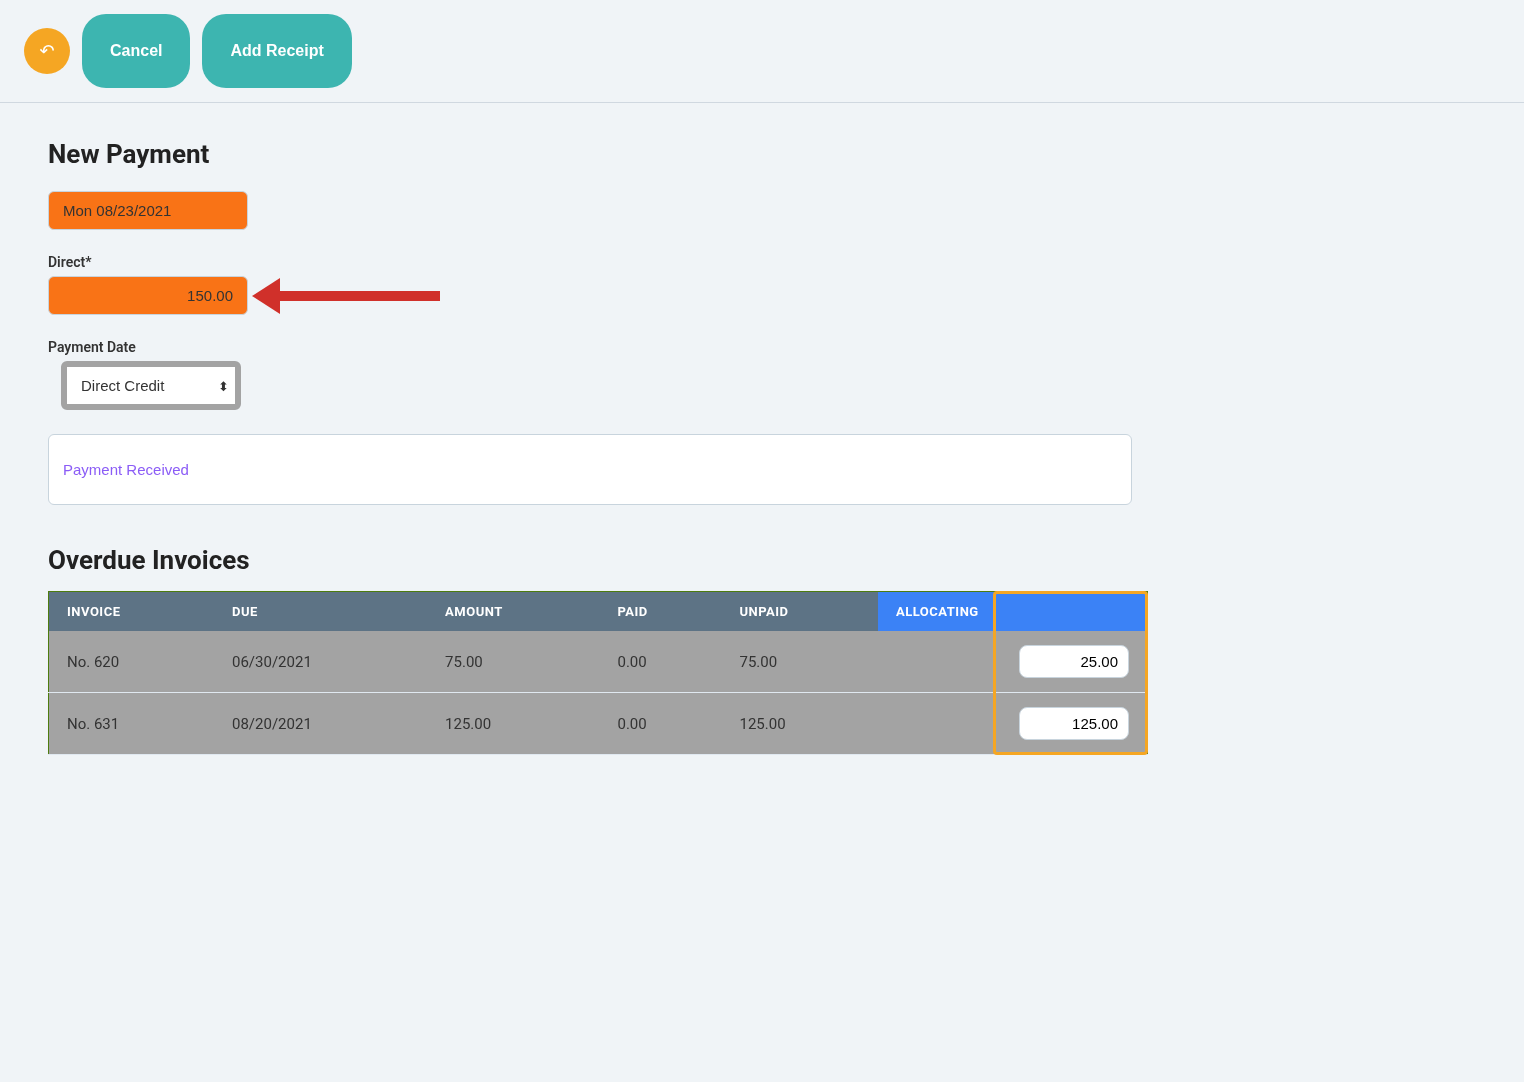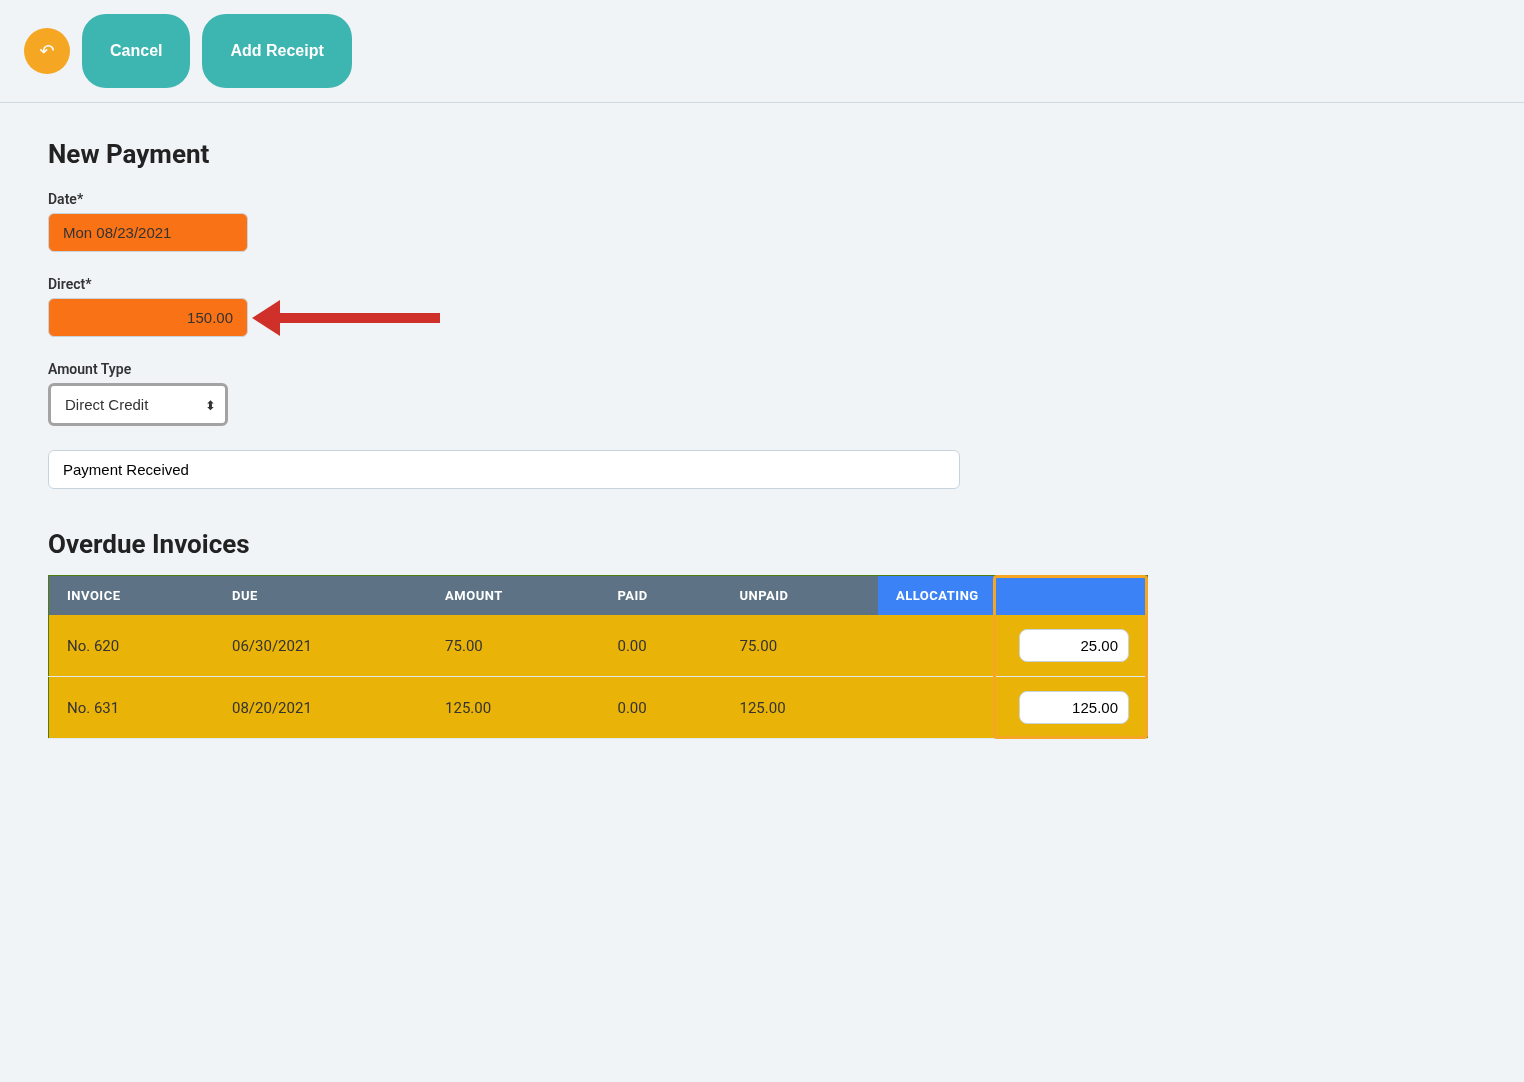"Date*" div.field-label { html: <div>Date*</div> -> none }
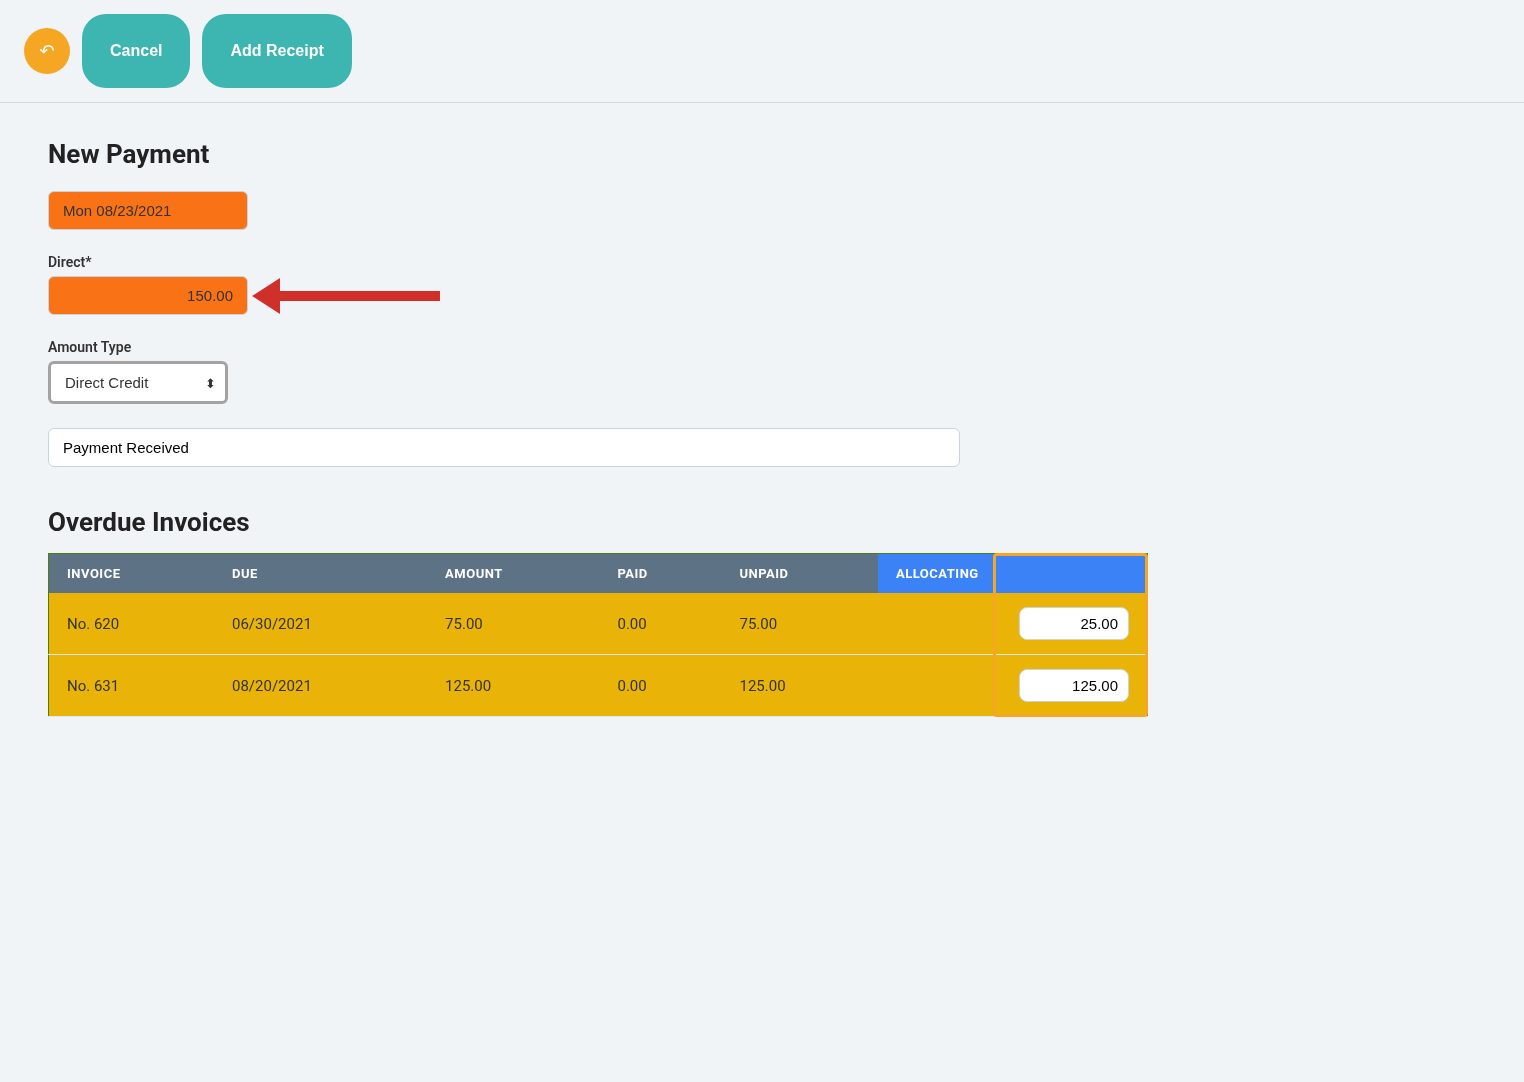"Amount Type" div.field-label { text: Amount Type -> Payment Date }
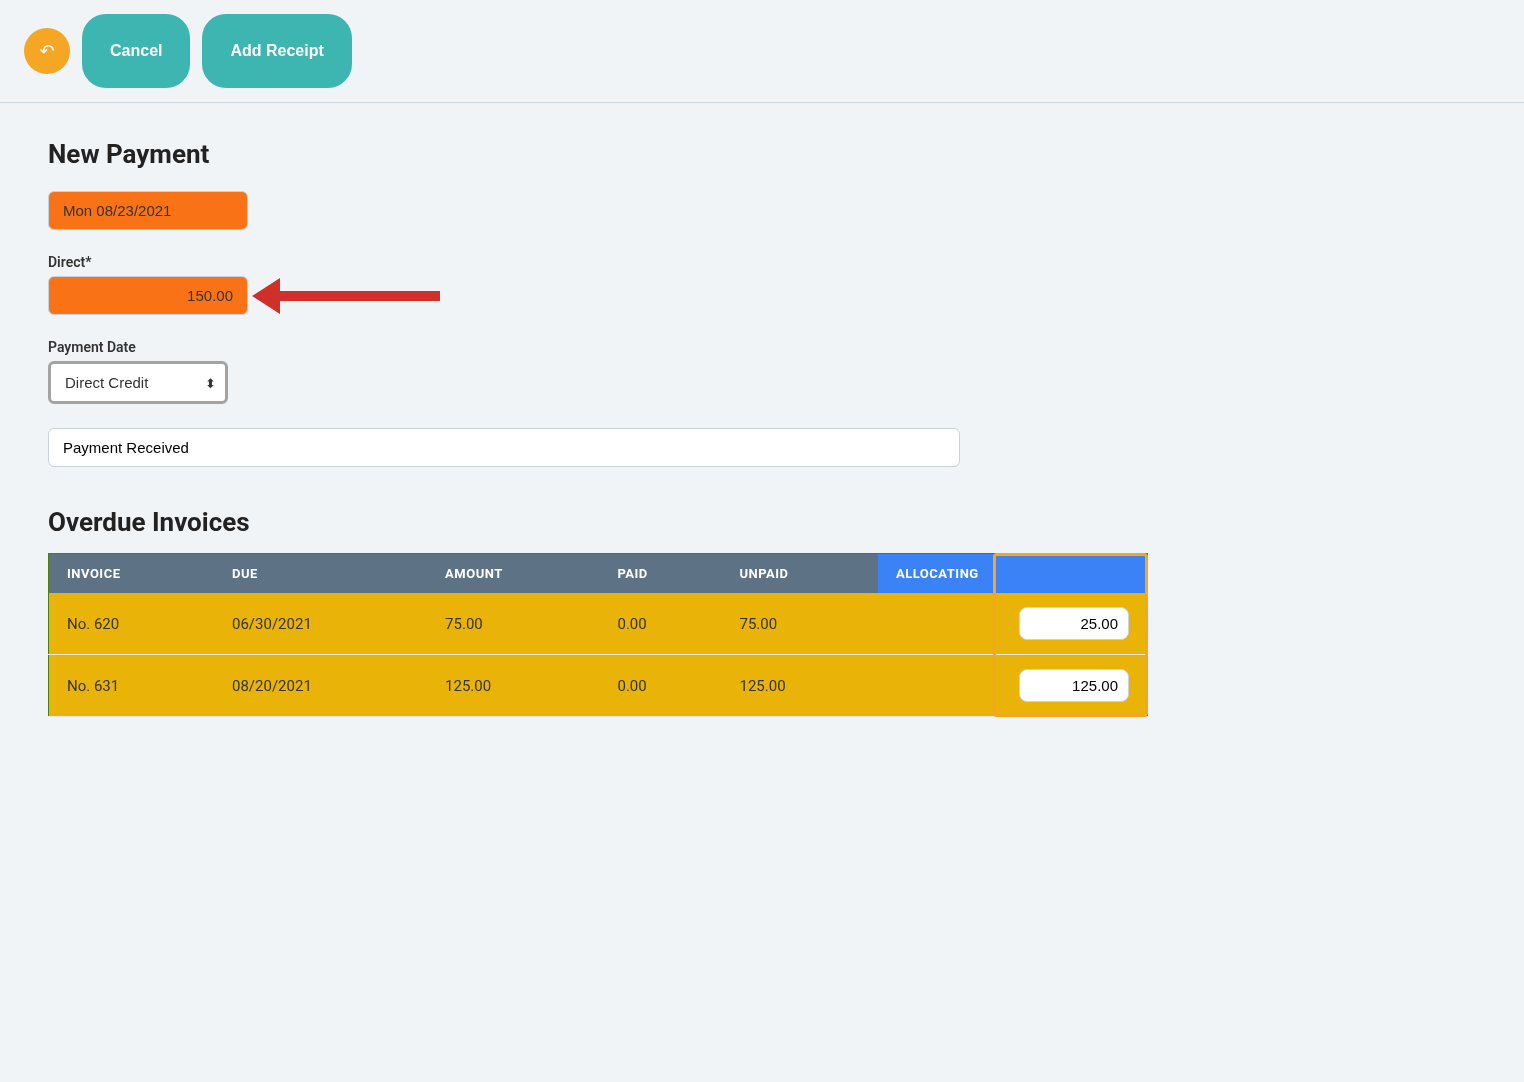"Direct Credit" .select-input { border: 3px solid #a3a3a3 -> 6px solid #a3a3a3; margin-left: none -> 13px }
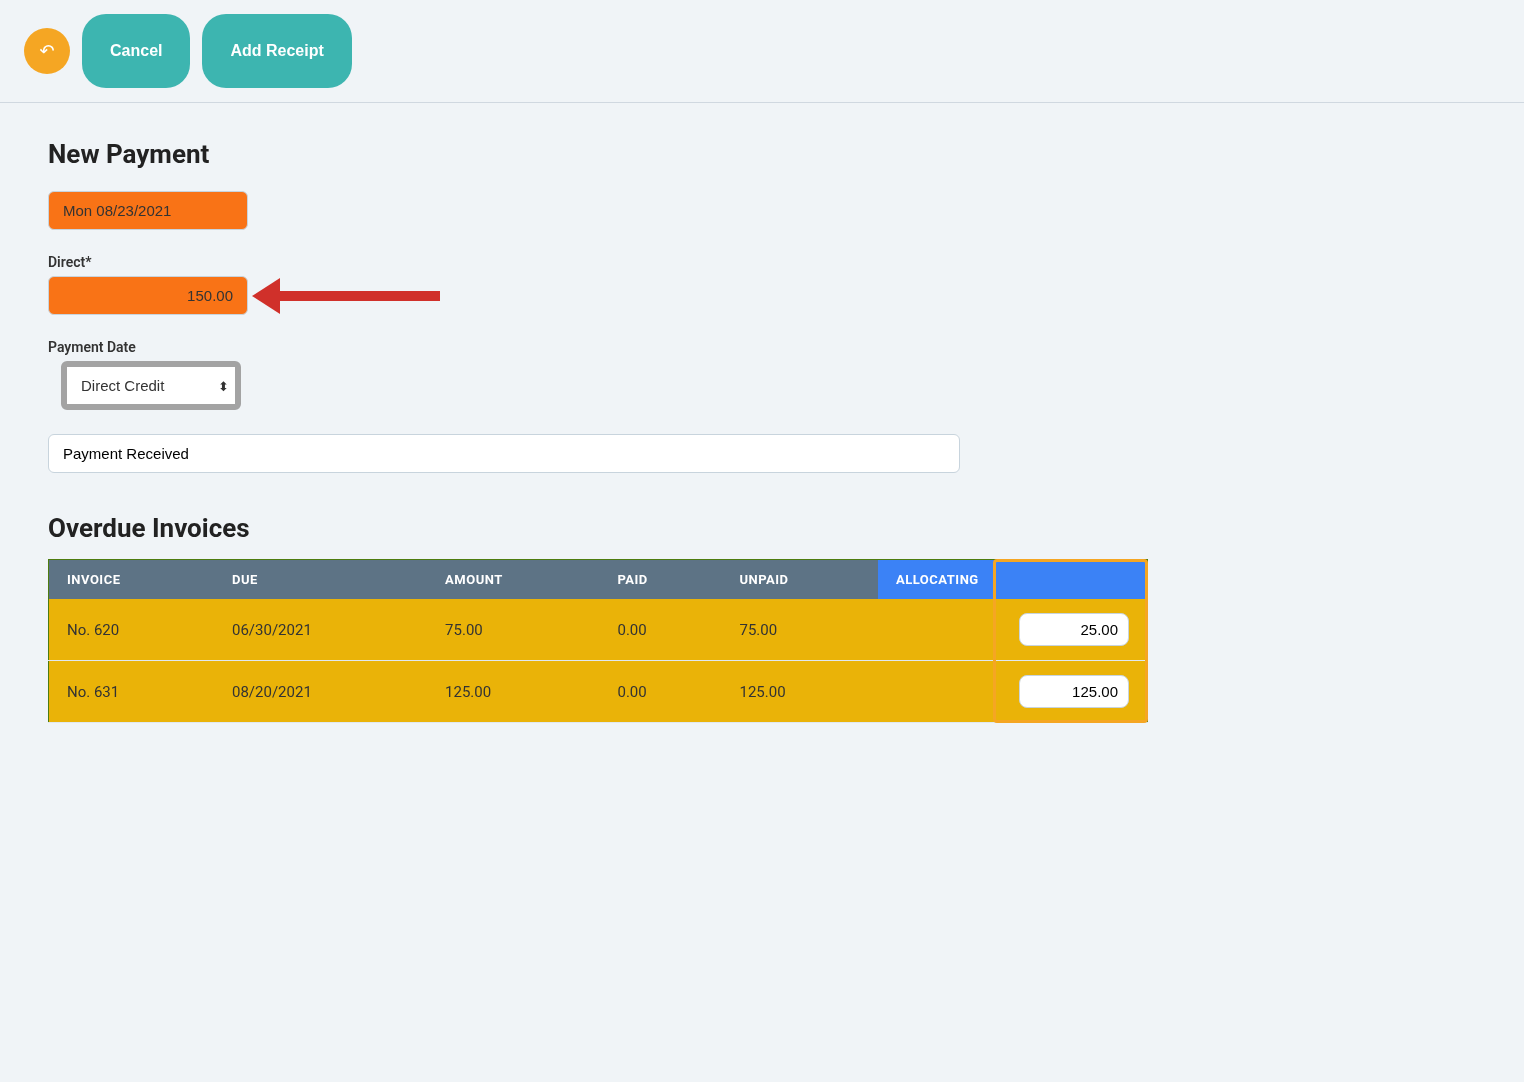"Payment Received" .details-input { color: #000000 -> #8b5cf6; padding: 10px 14px -> 26px 14px; width: 912px -> 1084px }
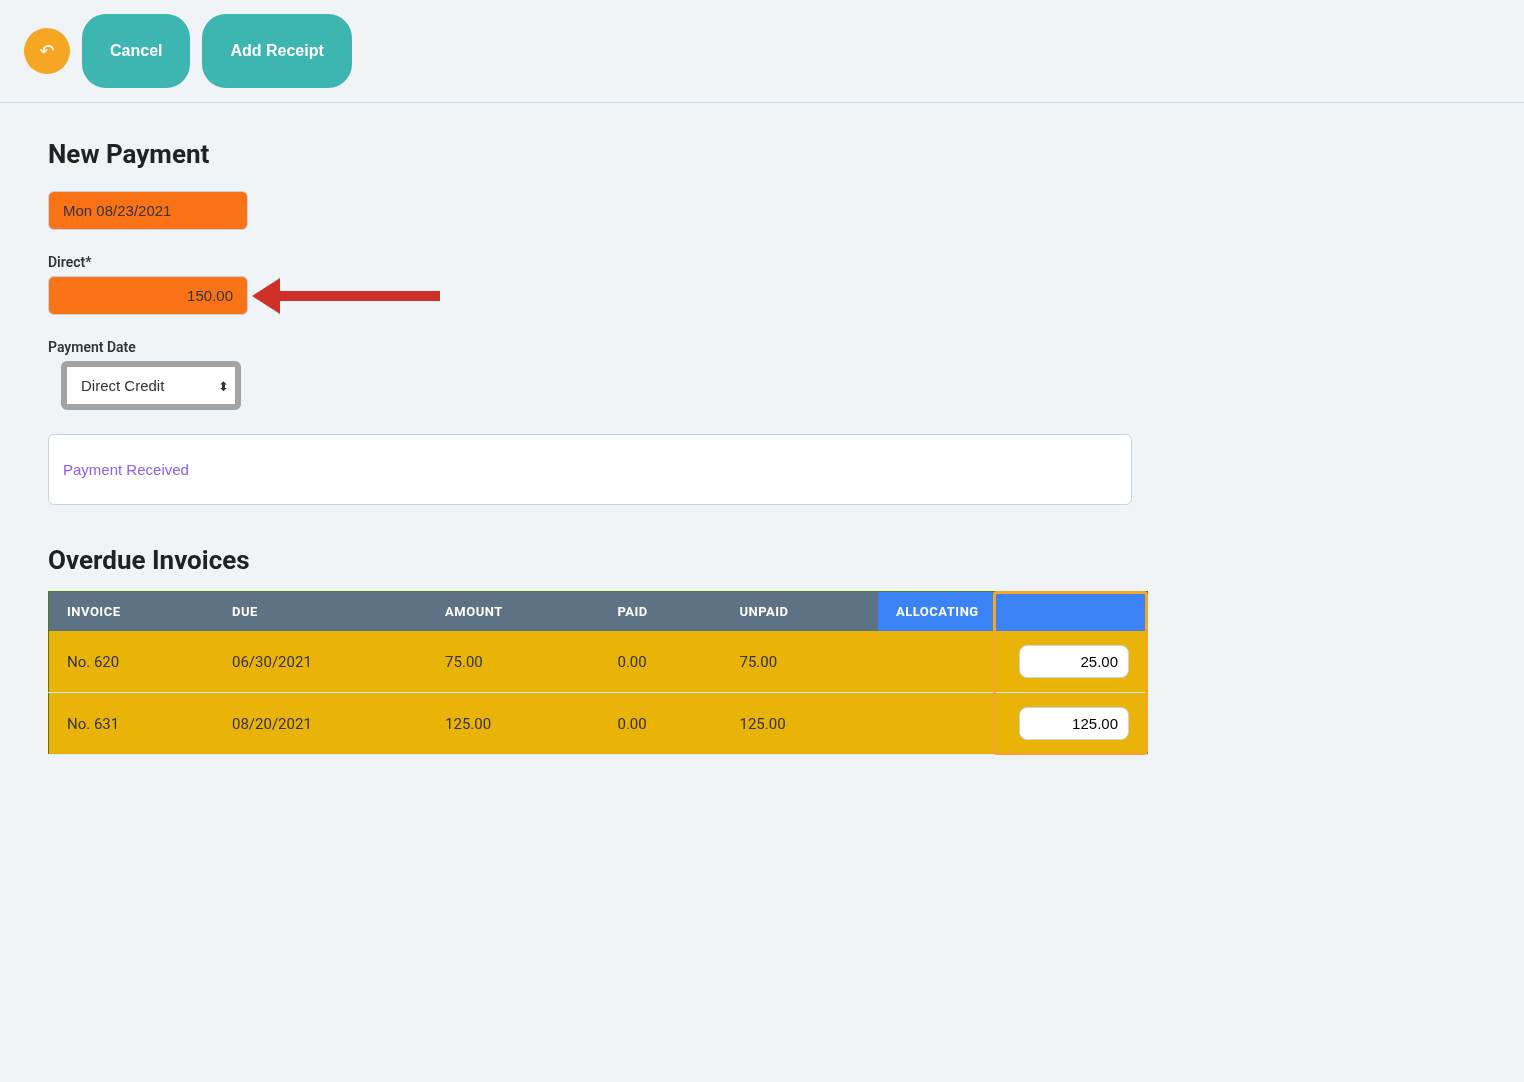"No. 620" .invoices-table tbody tr { background: #eab308 -> #a3a3a3 }
